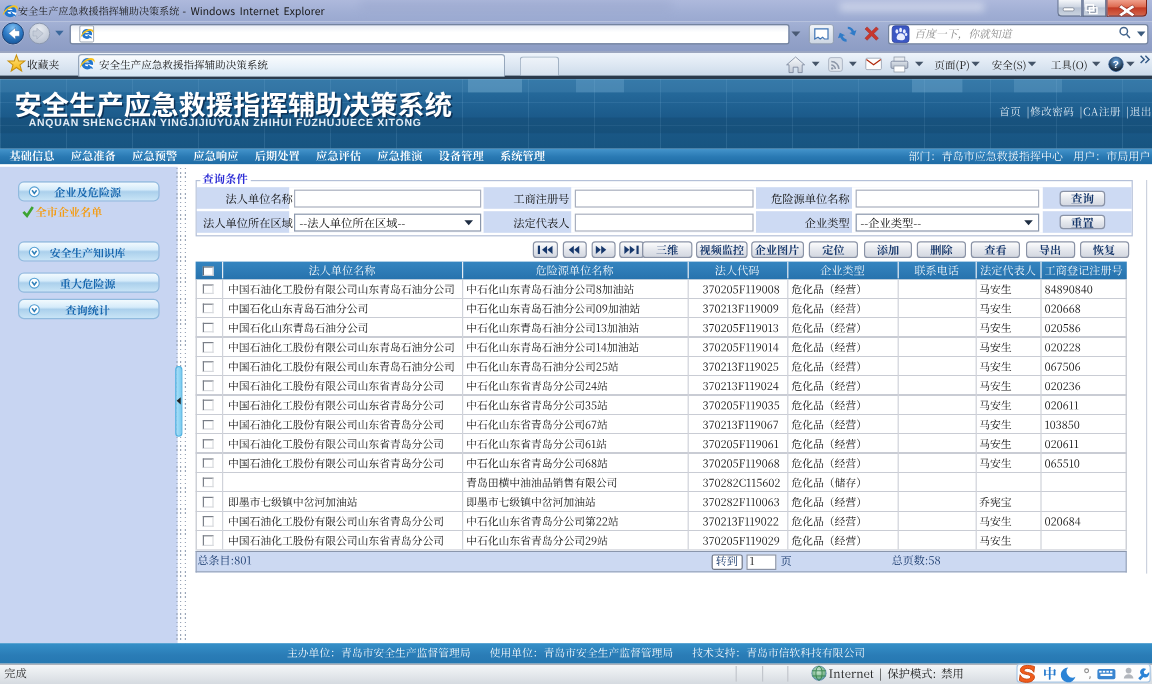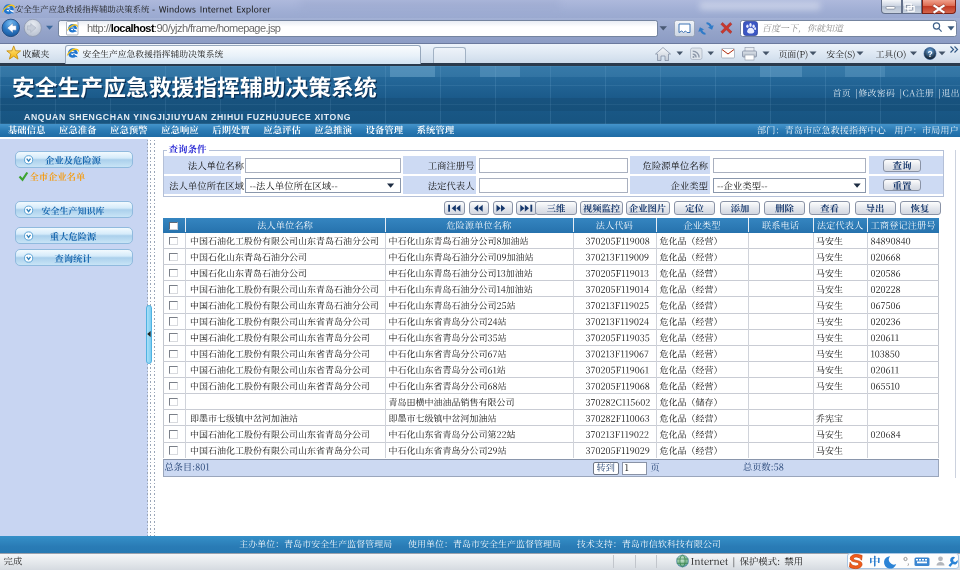"http://localhost:90/yjzh/frame/homepage." div.abs { html: <div>http://<b>localhost</b>:90/yjzh/frame/homepage.jsp</div> -> none }
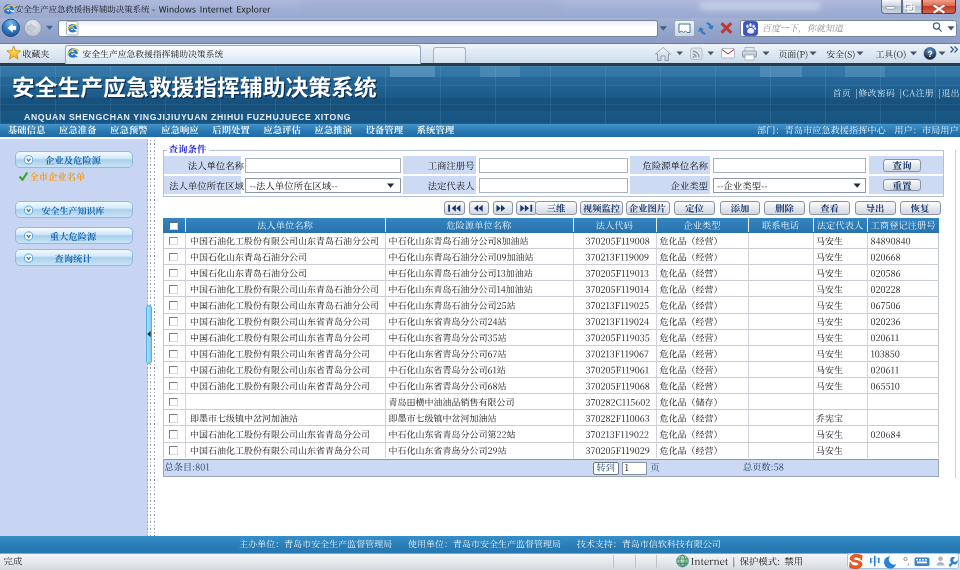"ANQUAN SHENGCHAN YINGJIJIUYUAN ZHIHUI" div.abs { top: 112px -> 97px }
